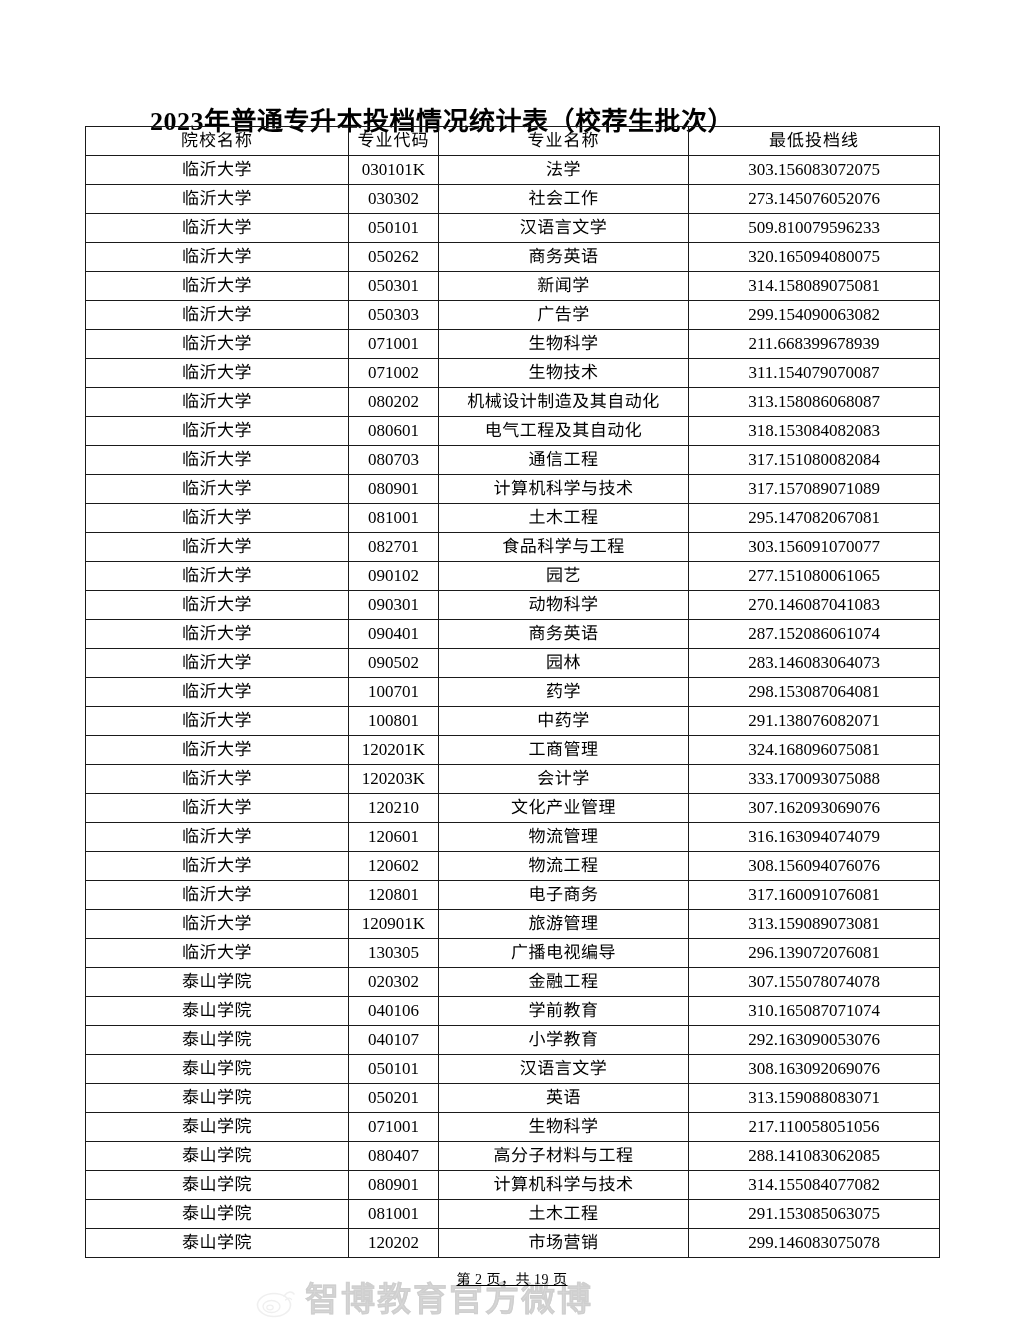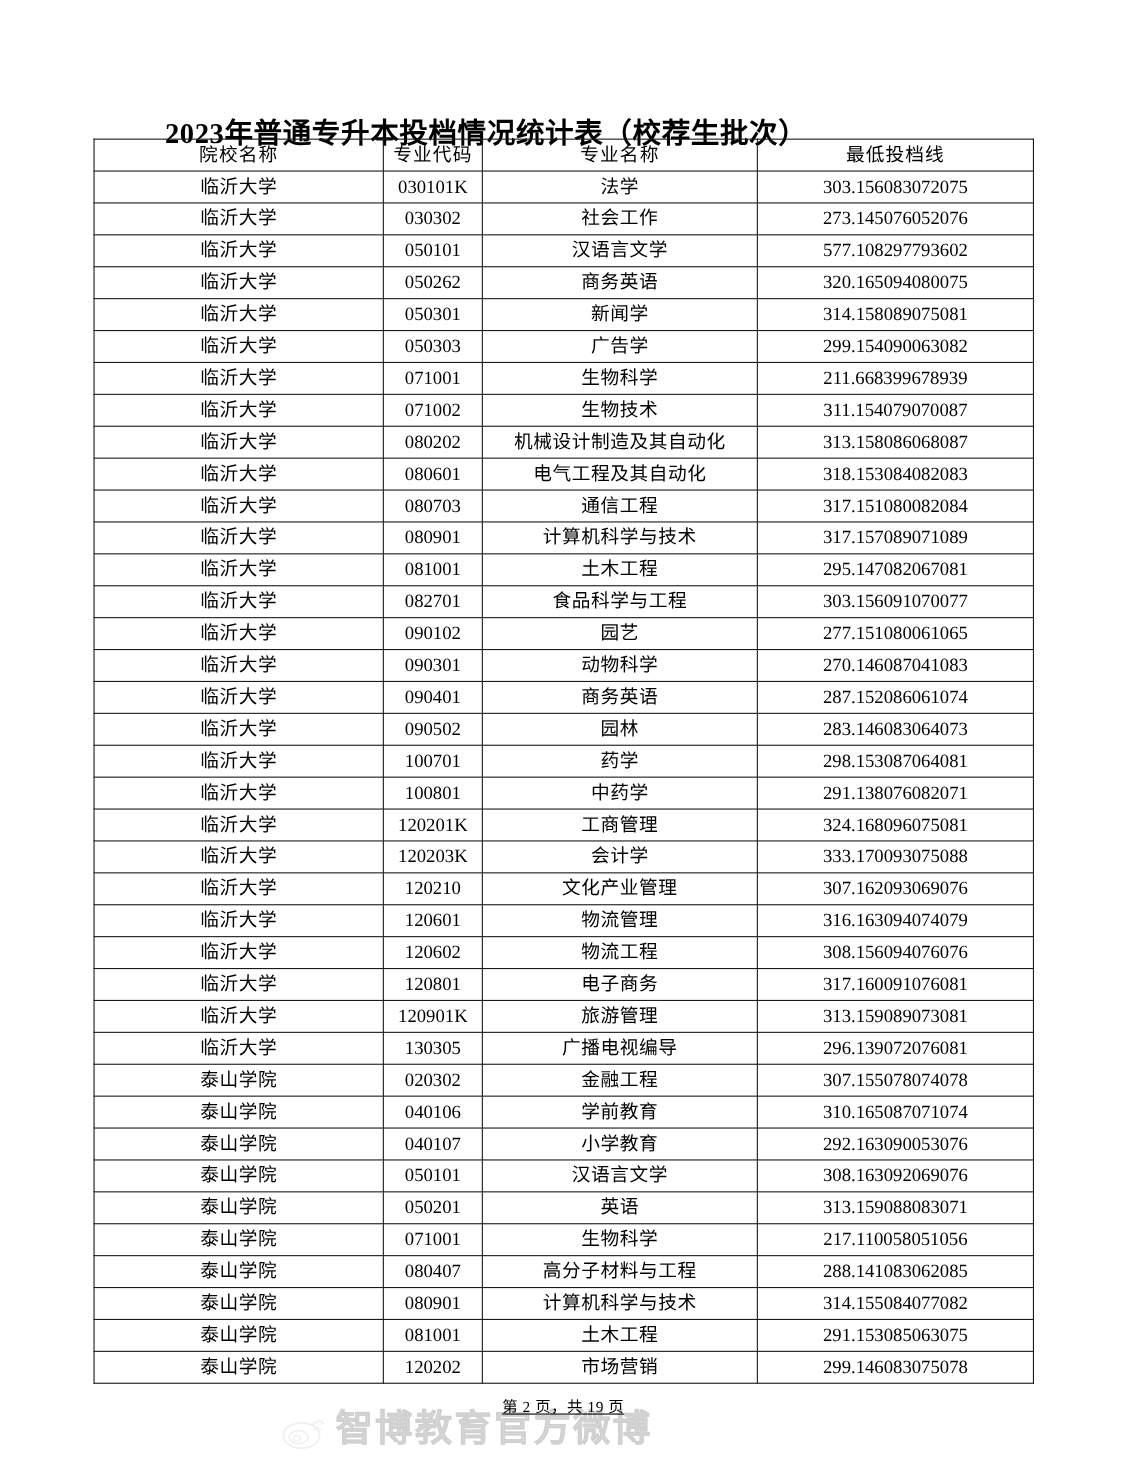"577.108297793602" td.cell-score { text: 577.108297793602 -> 509.810079596233 }
